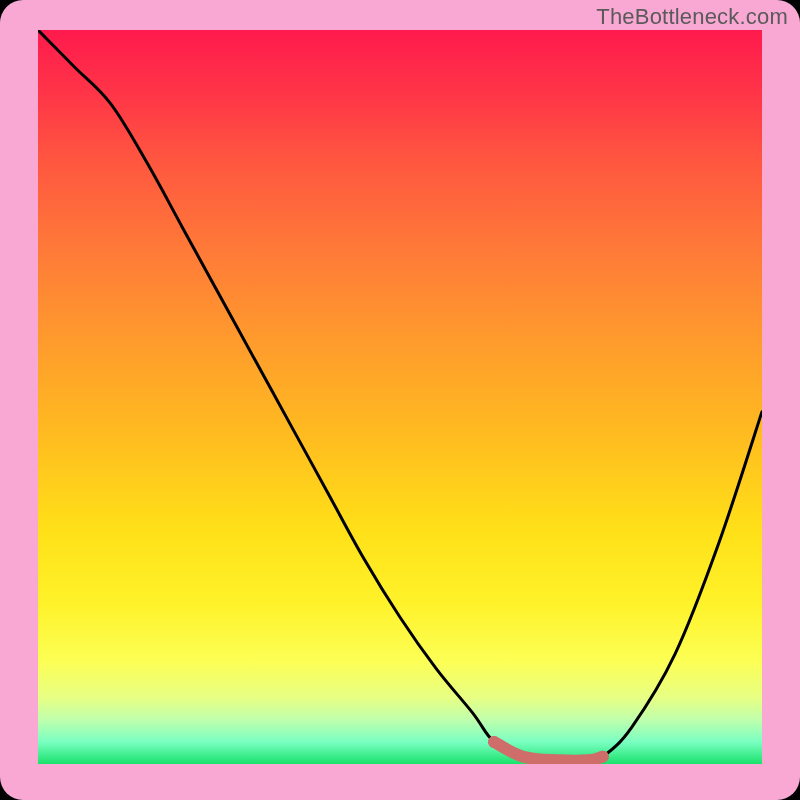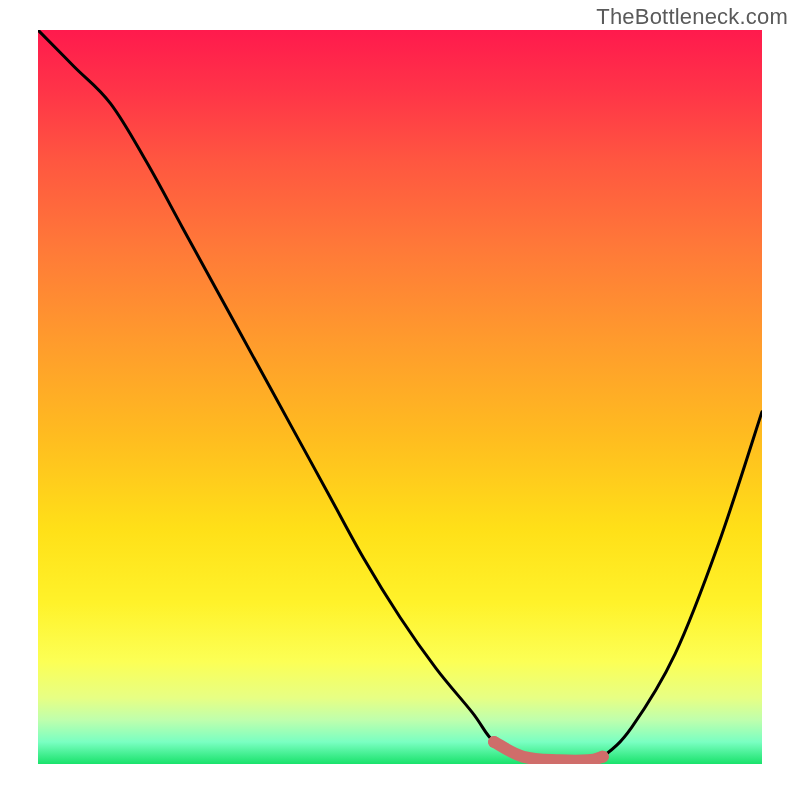"TheBottleneck.com" .frame { background: #ffffff -> #f9a8d4; border-radius: none -> 23px }
